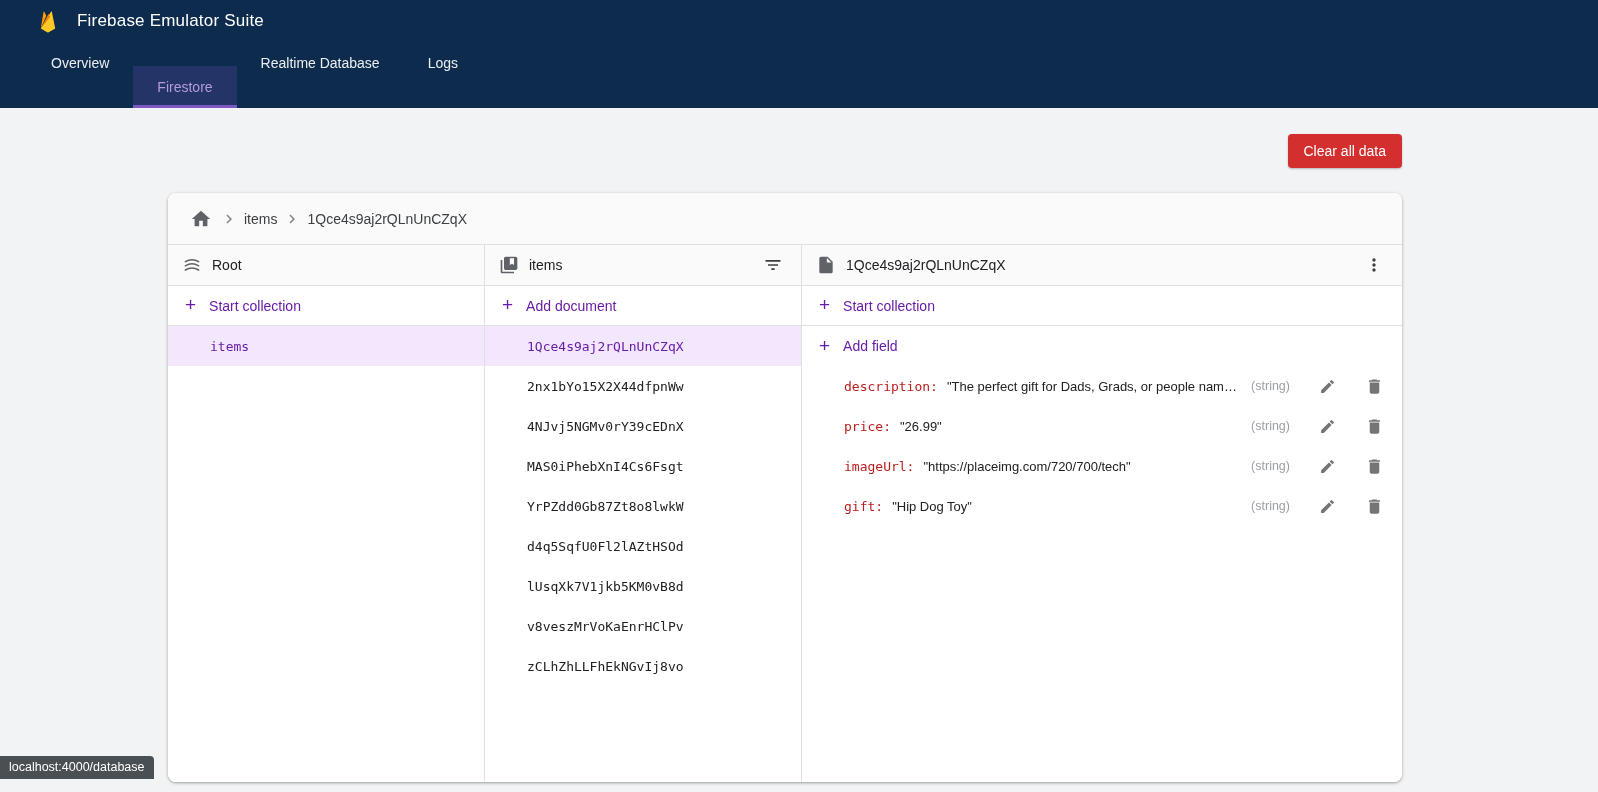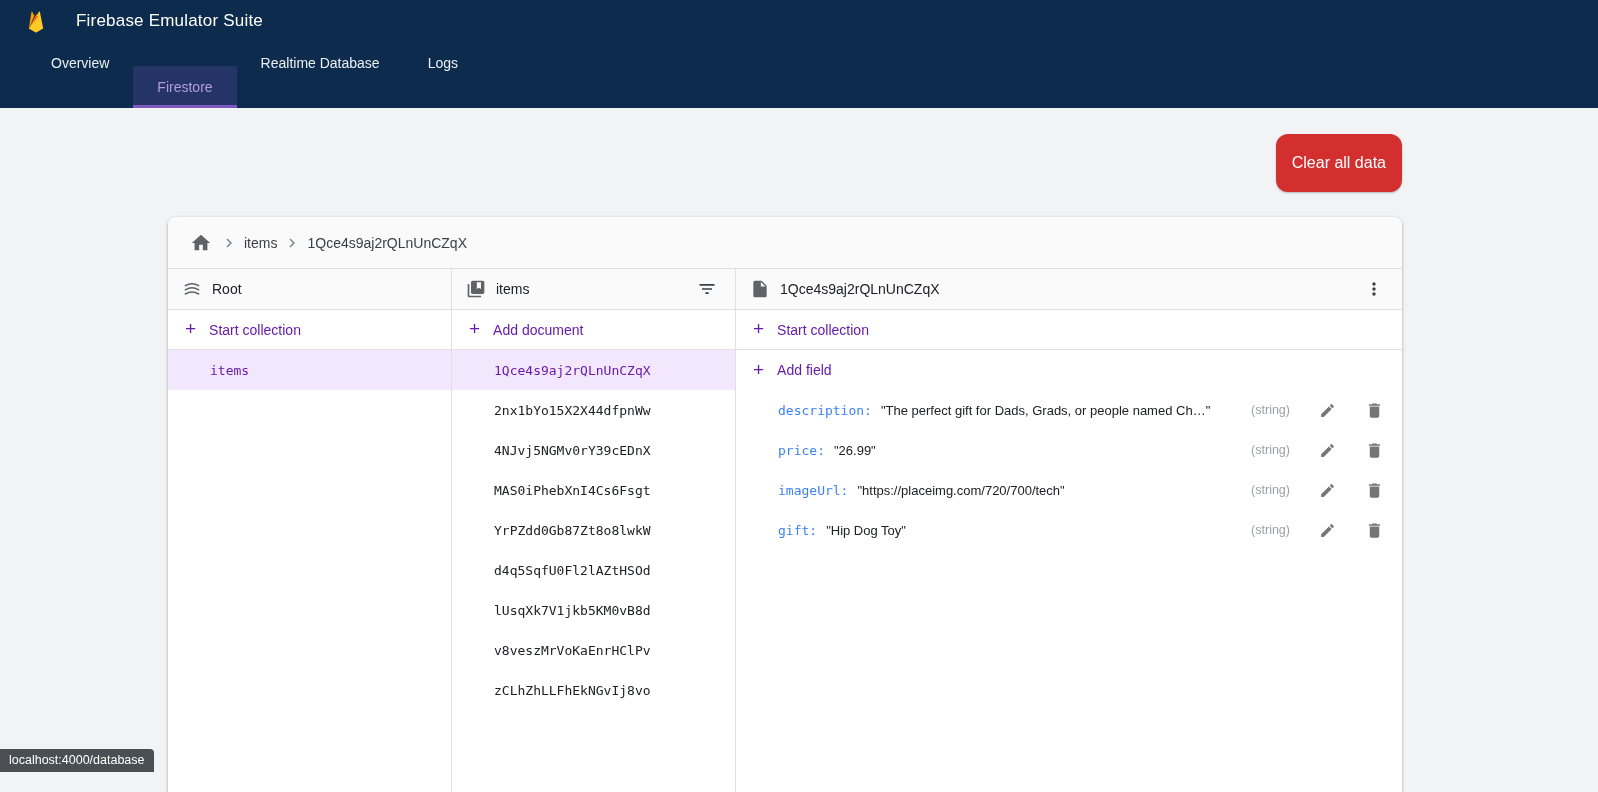"Firebase Emulator Suite" .topbar-row1 { gap: 28px -> 17px; padding: 0 24px -> 0 36px }
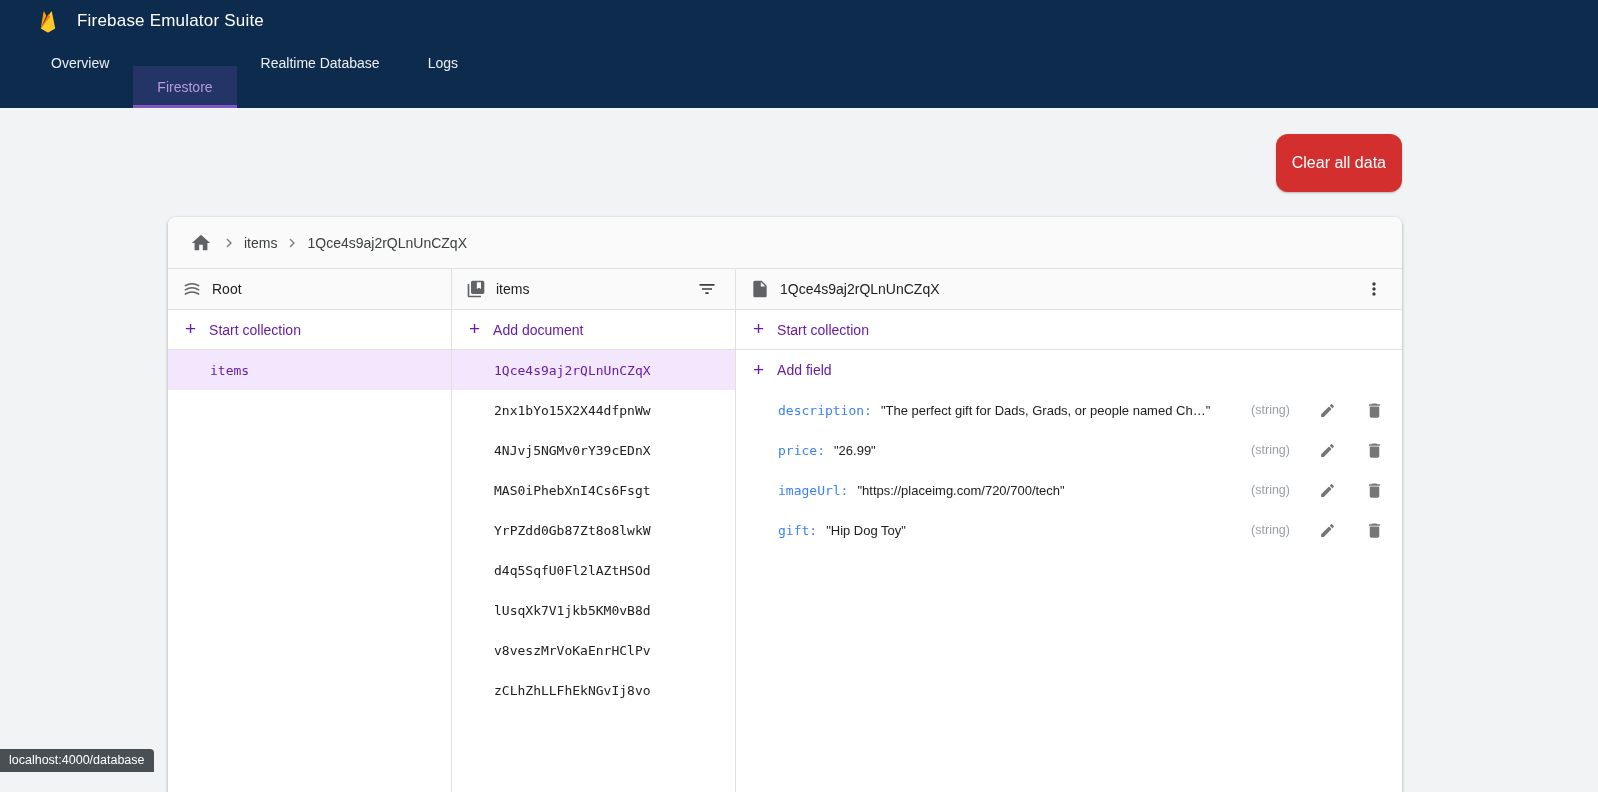"Clear all data" .btn-danger { border-radius: 12px -> 4px; font-size: 16px -> 14px; padding: 20px 16px -> 9px 16px }
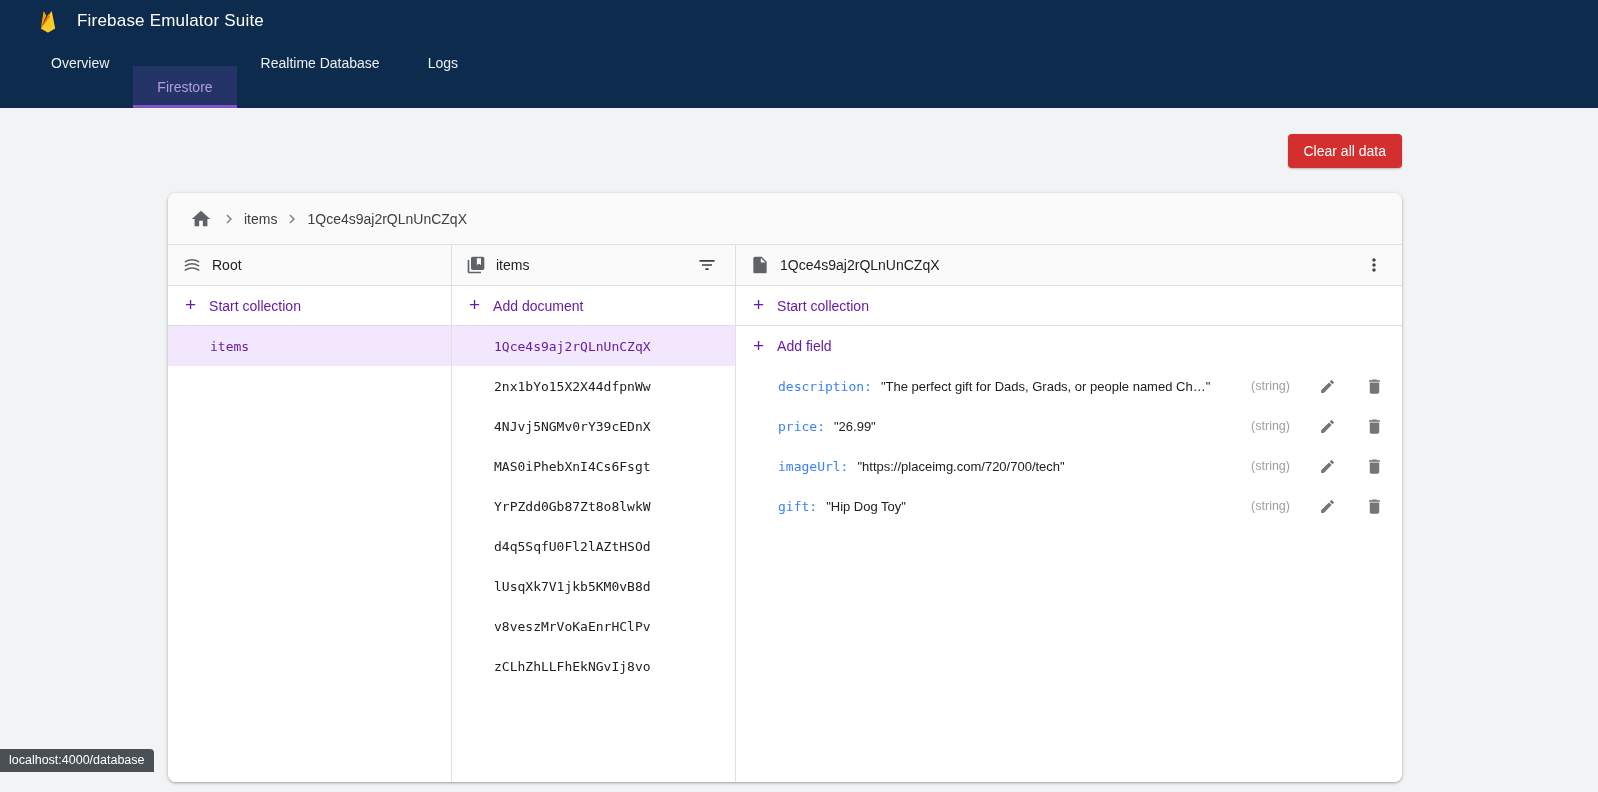"Root" .panel-root, .panel-coll { width: 284px -> 317px }
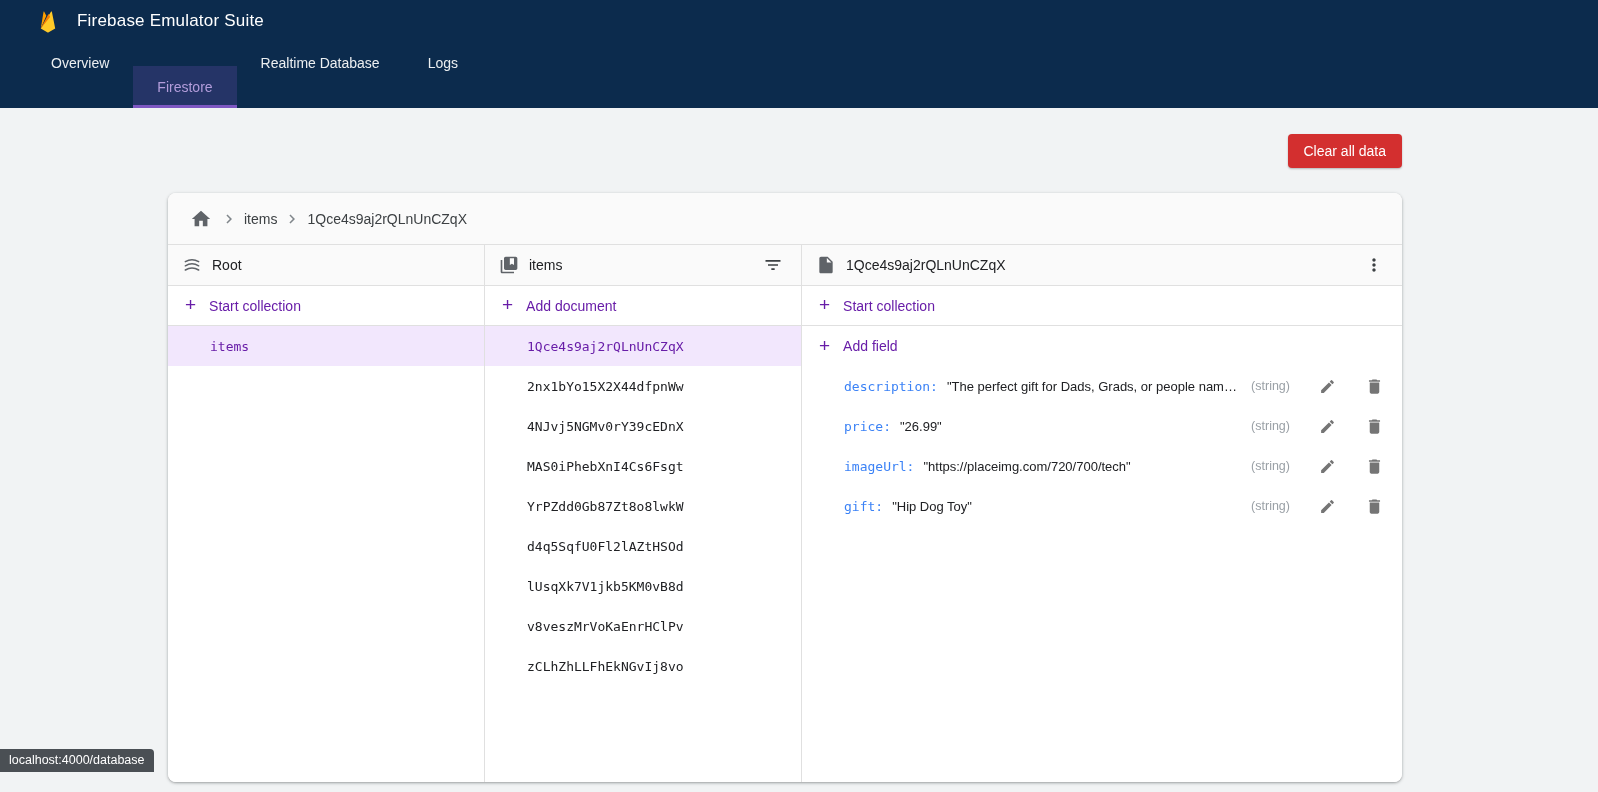"description:" .field-key { color: #3b82f6 -> #b91c1c }
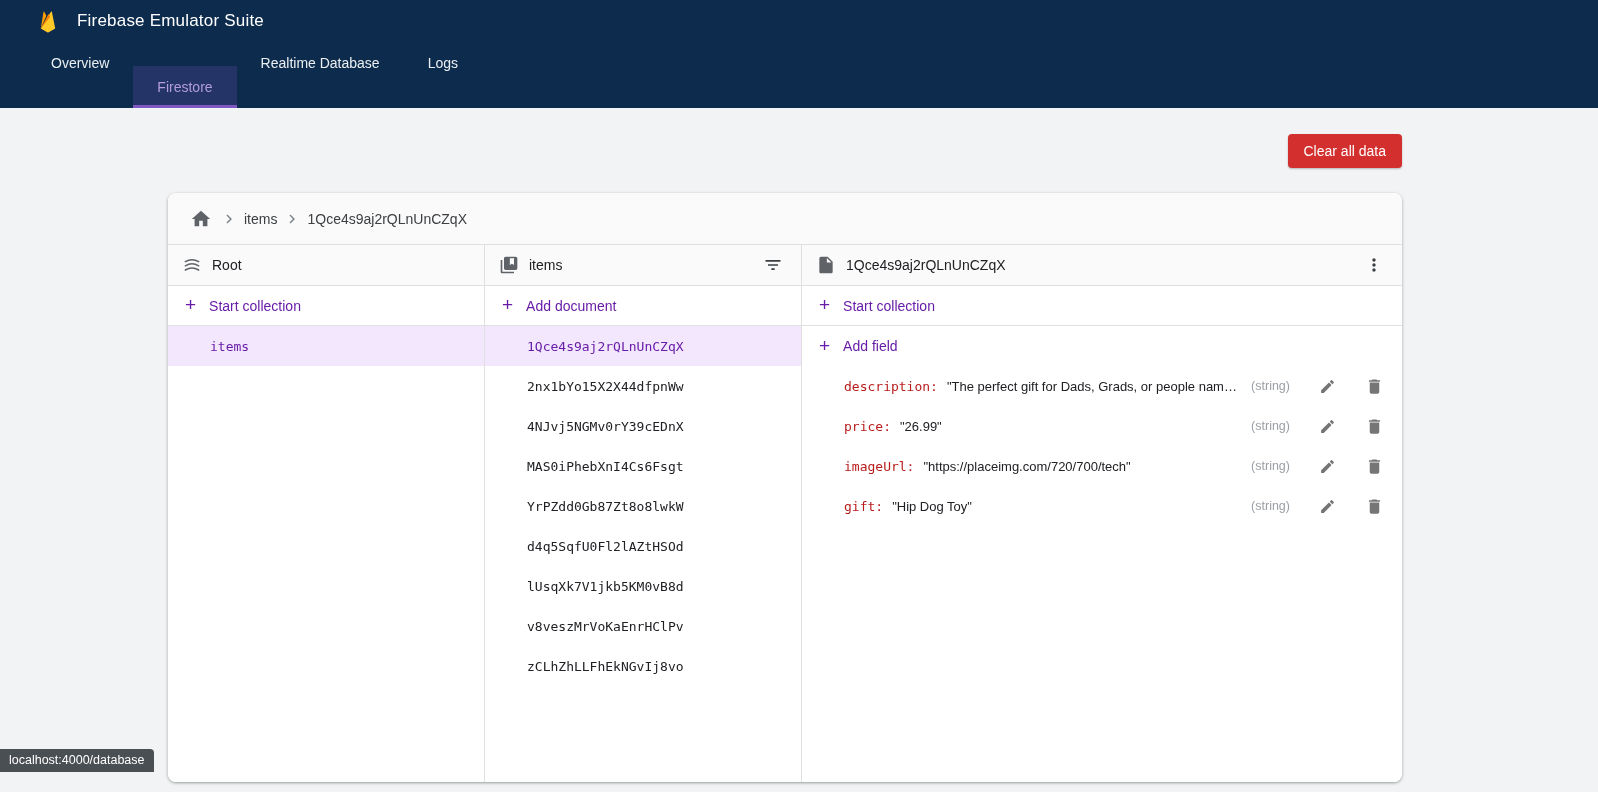"localhost:4000/database" .status-bubble { bottom: 20px -> 13px }
